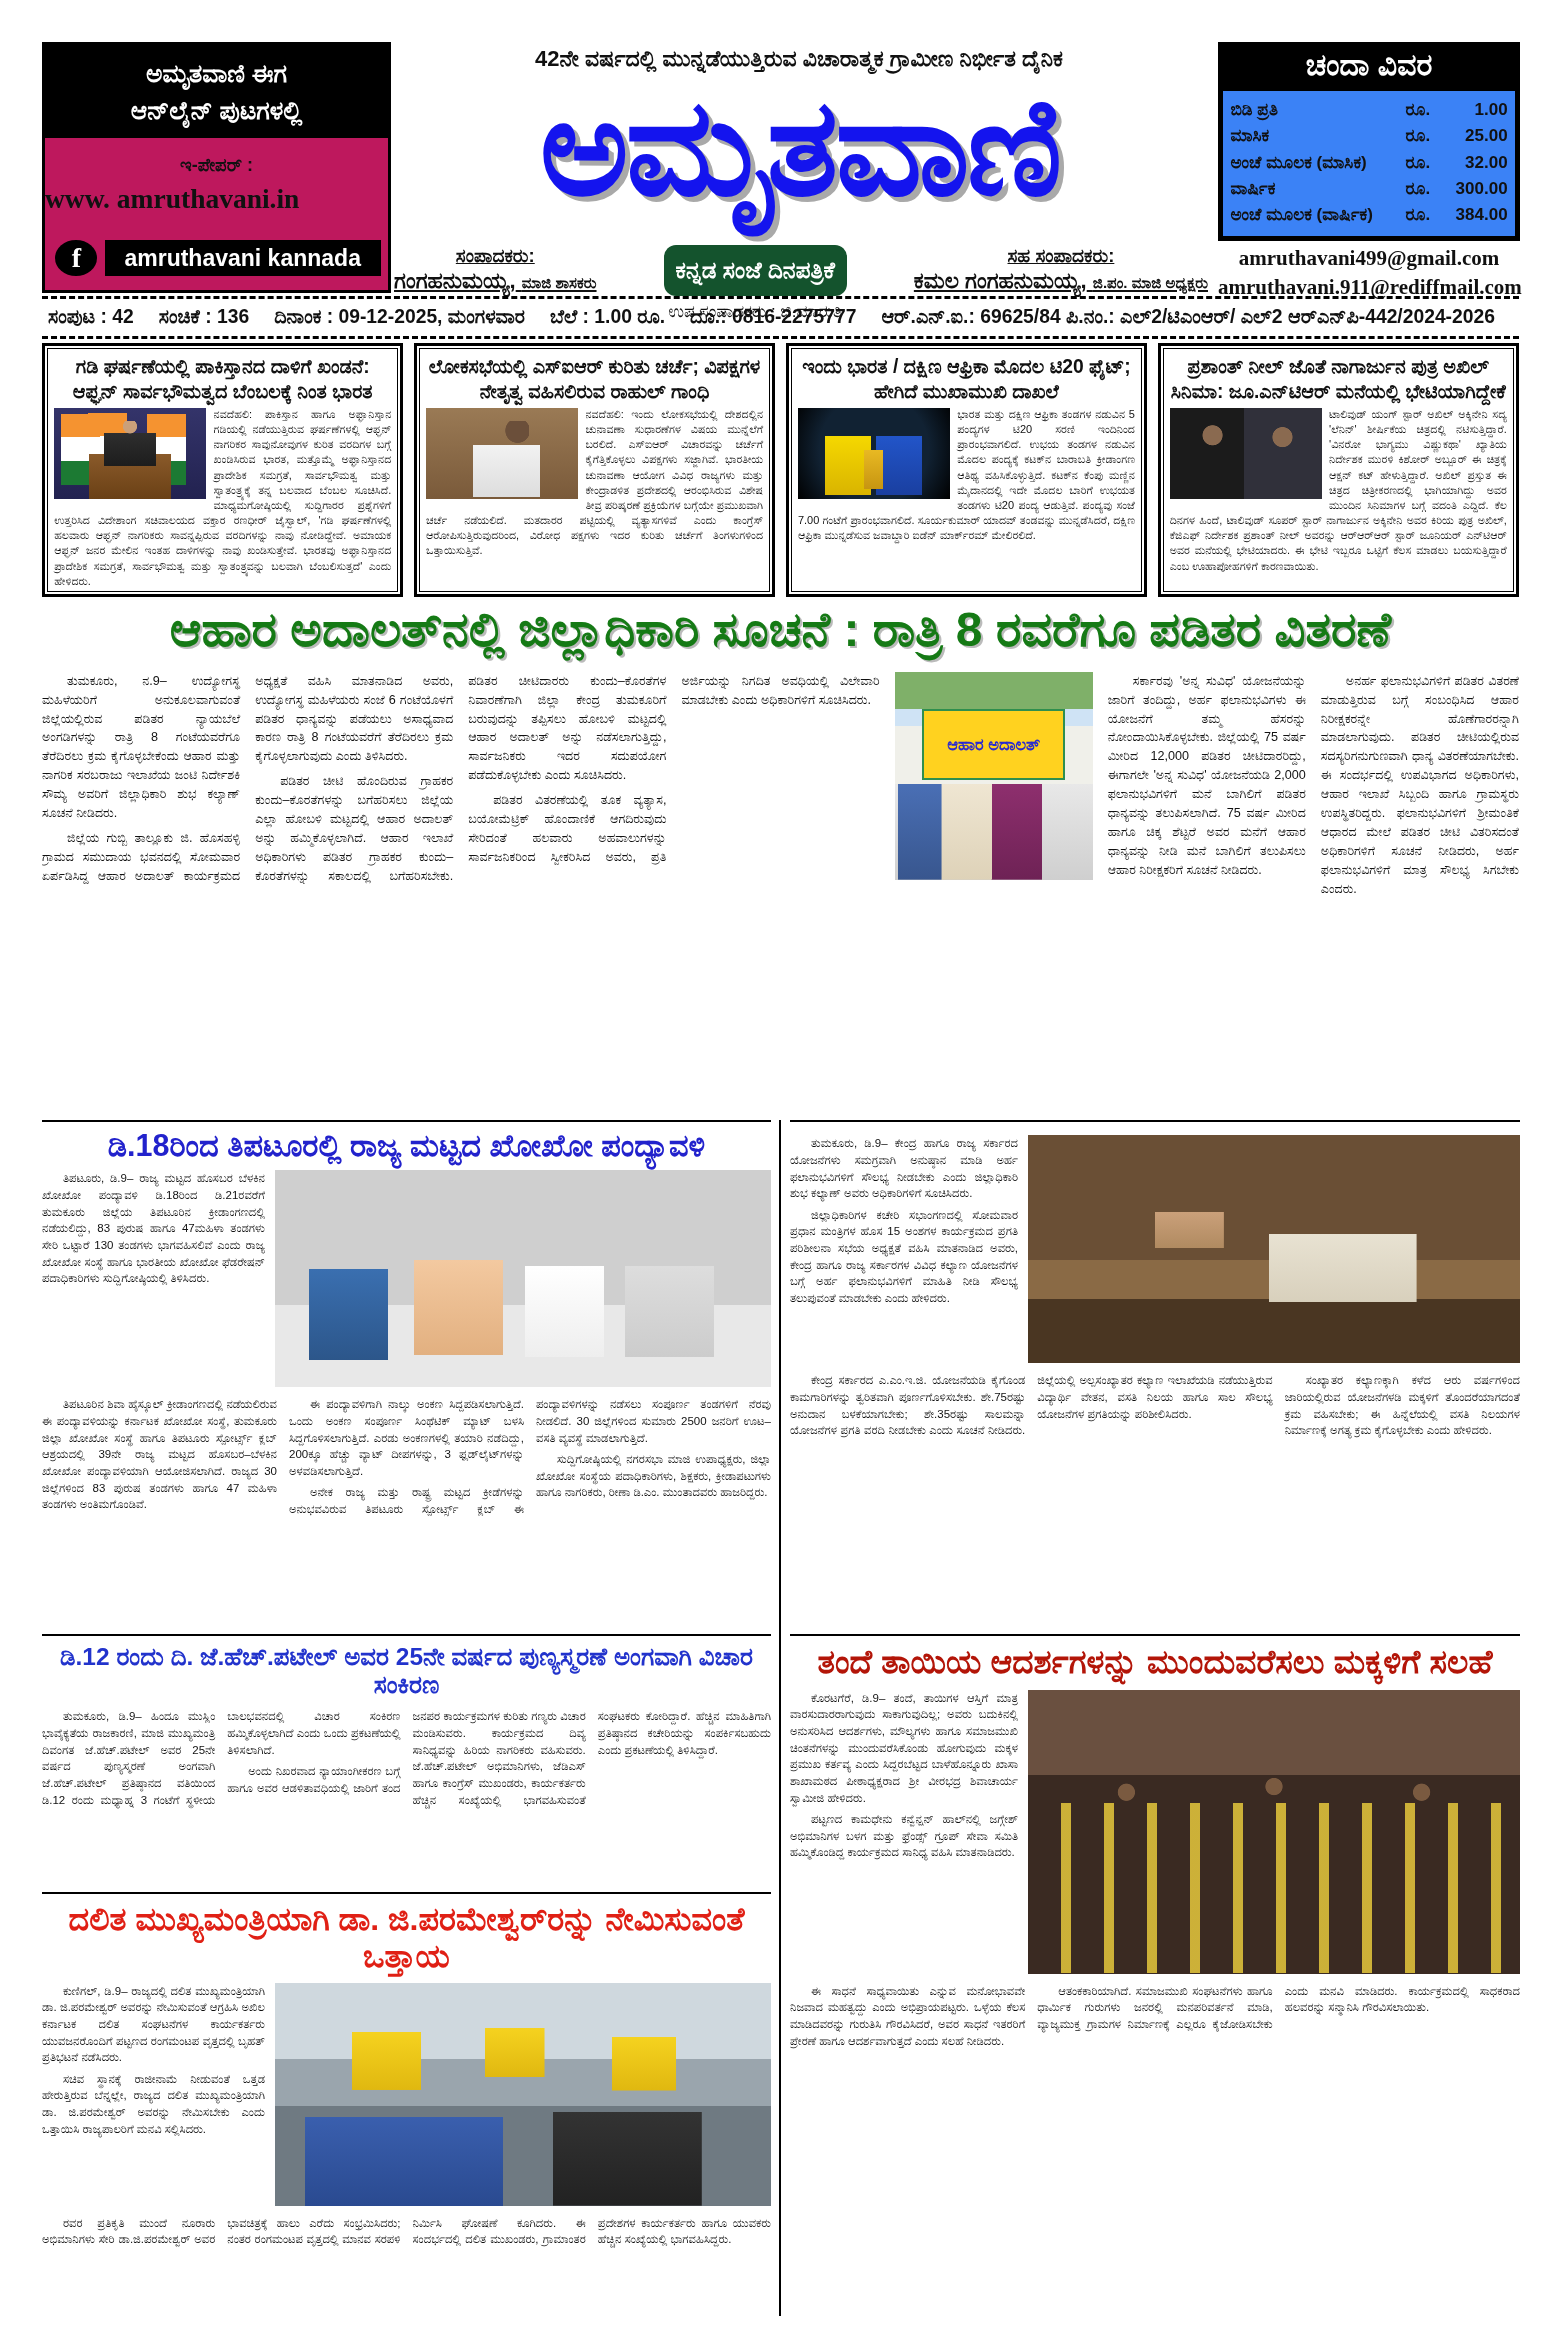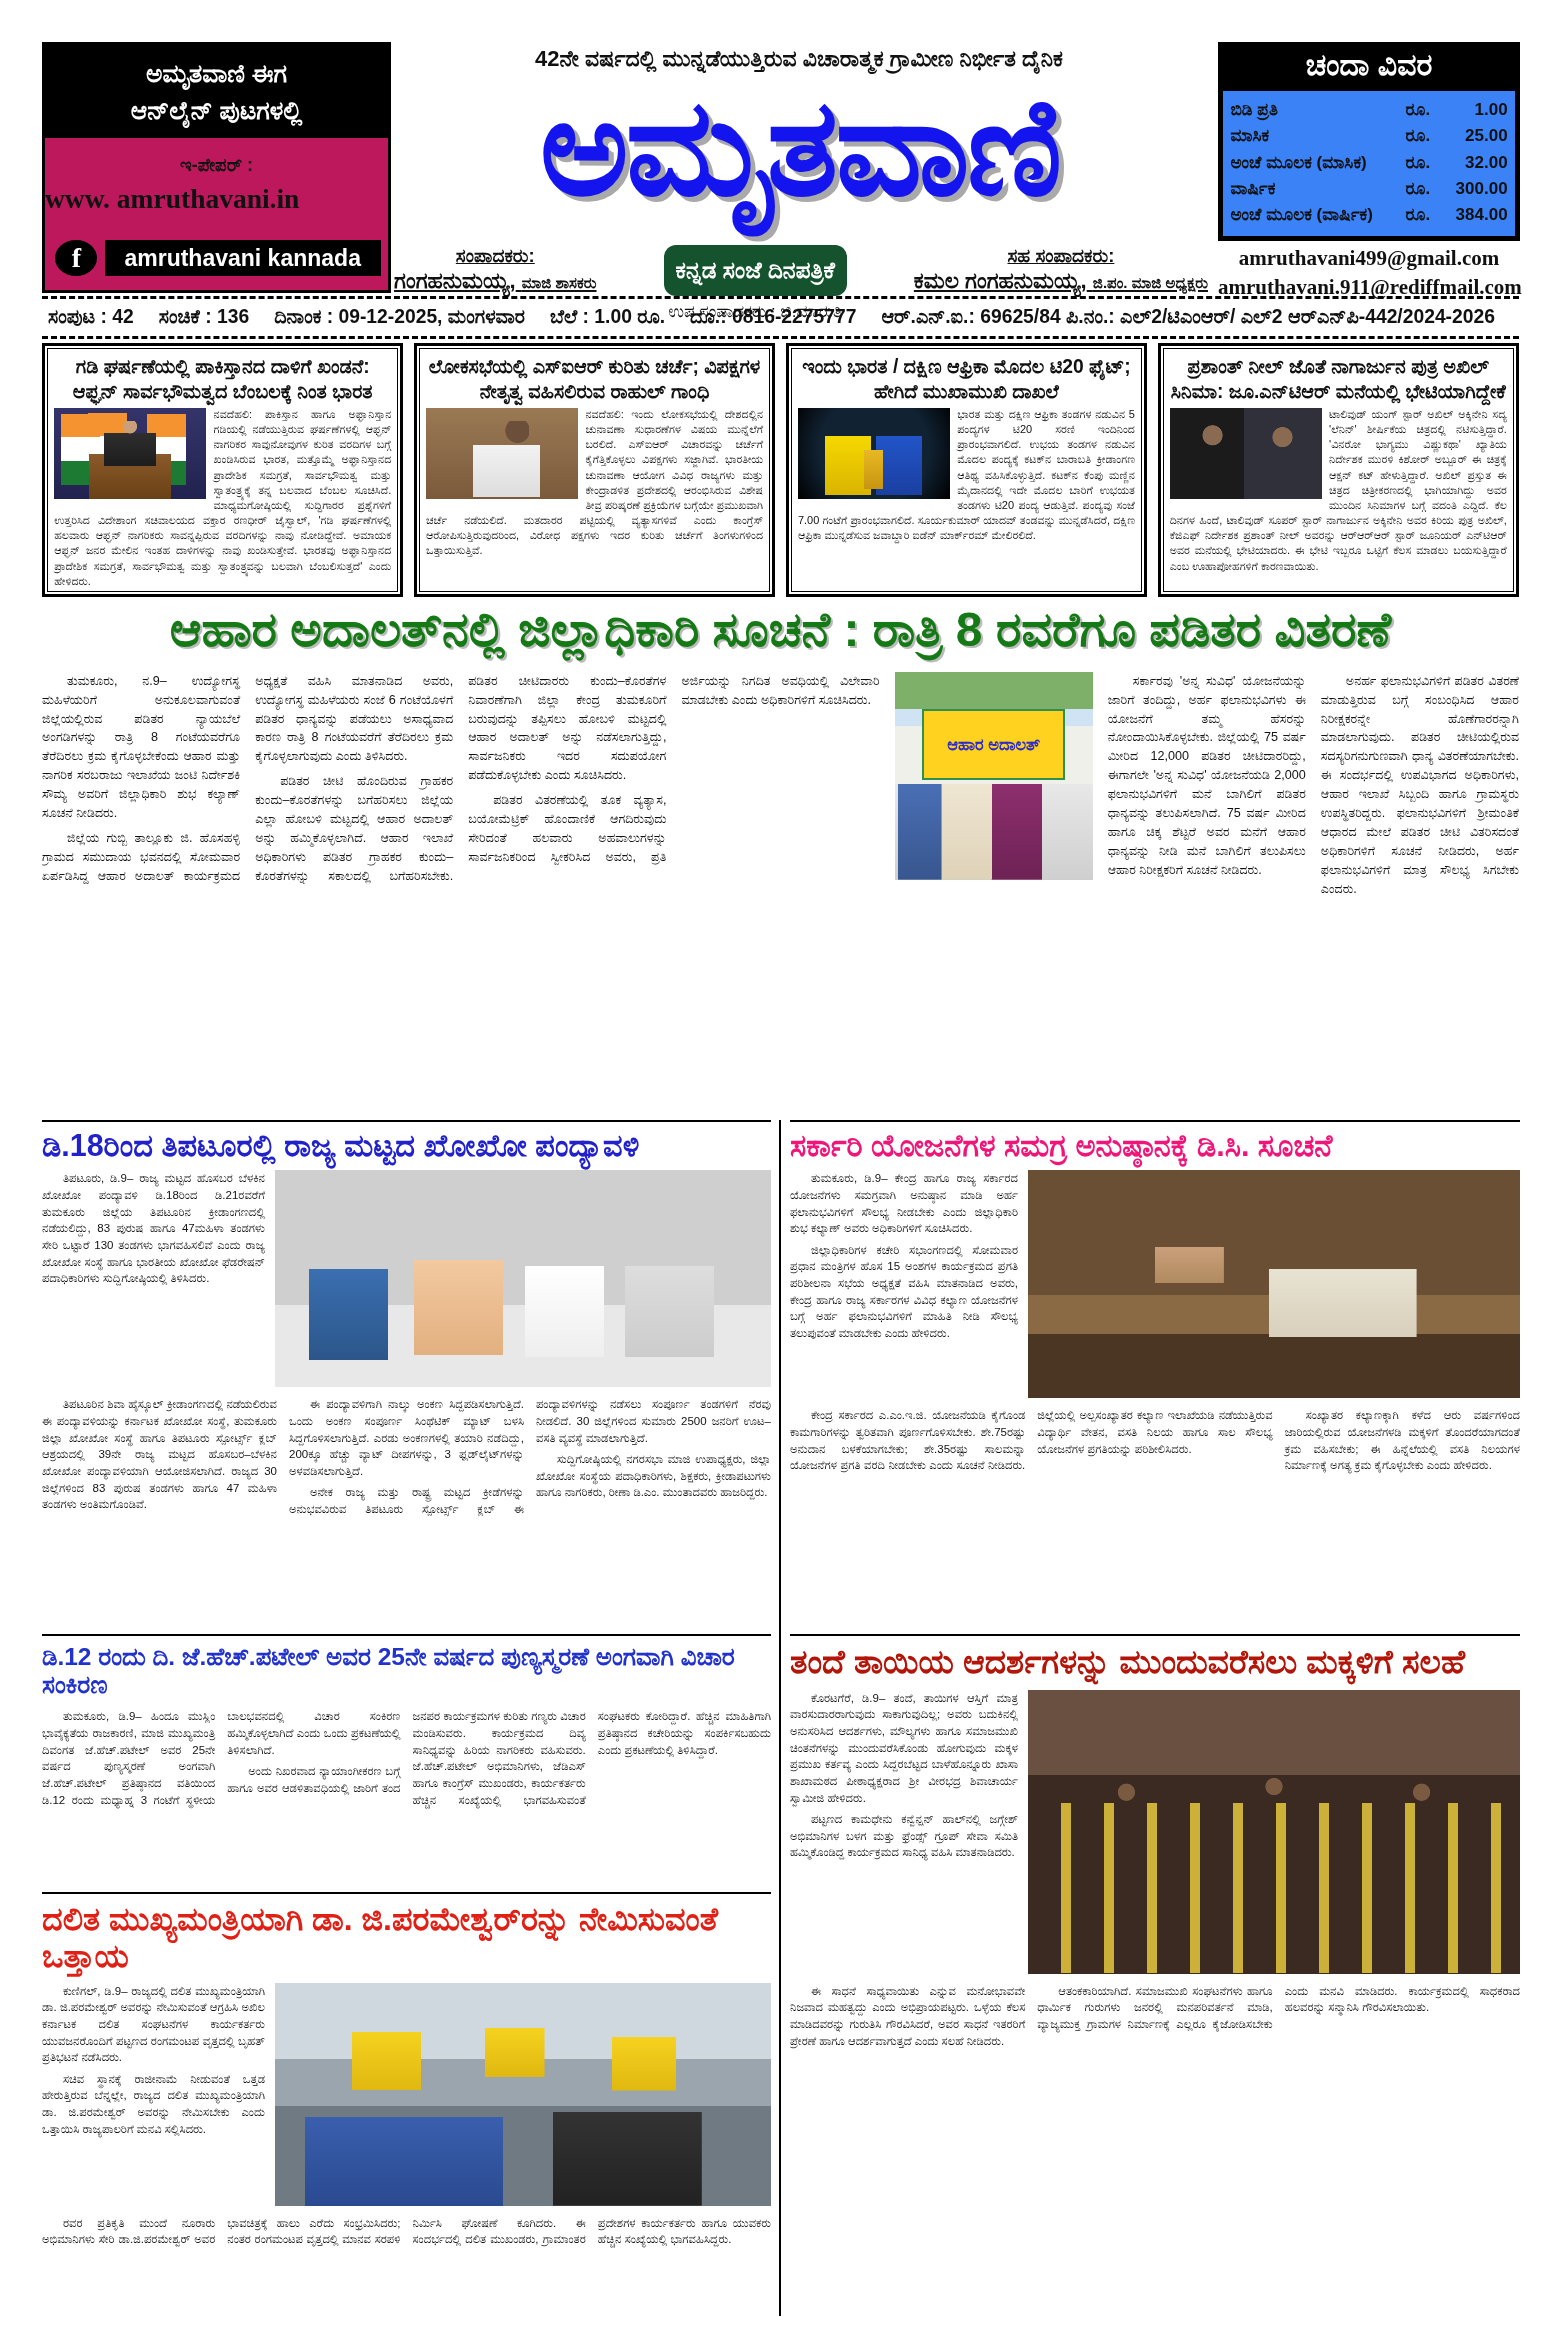"ಡಿ.18ರಿಂದ ತಿಪಟೂರಲ್ಲಿ ರಾಜ್ಯ ಮಟ್ಟದ ಖೋಖೋ" .sec h2 { text-align: left -> center }
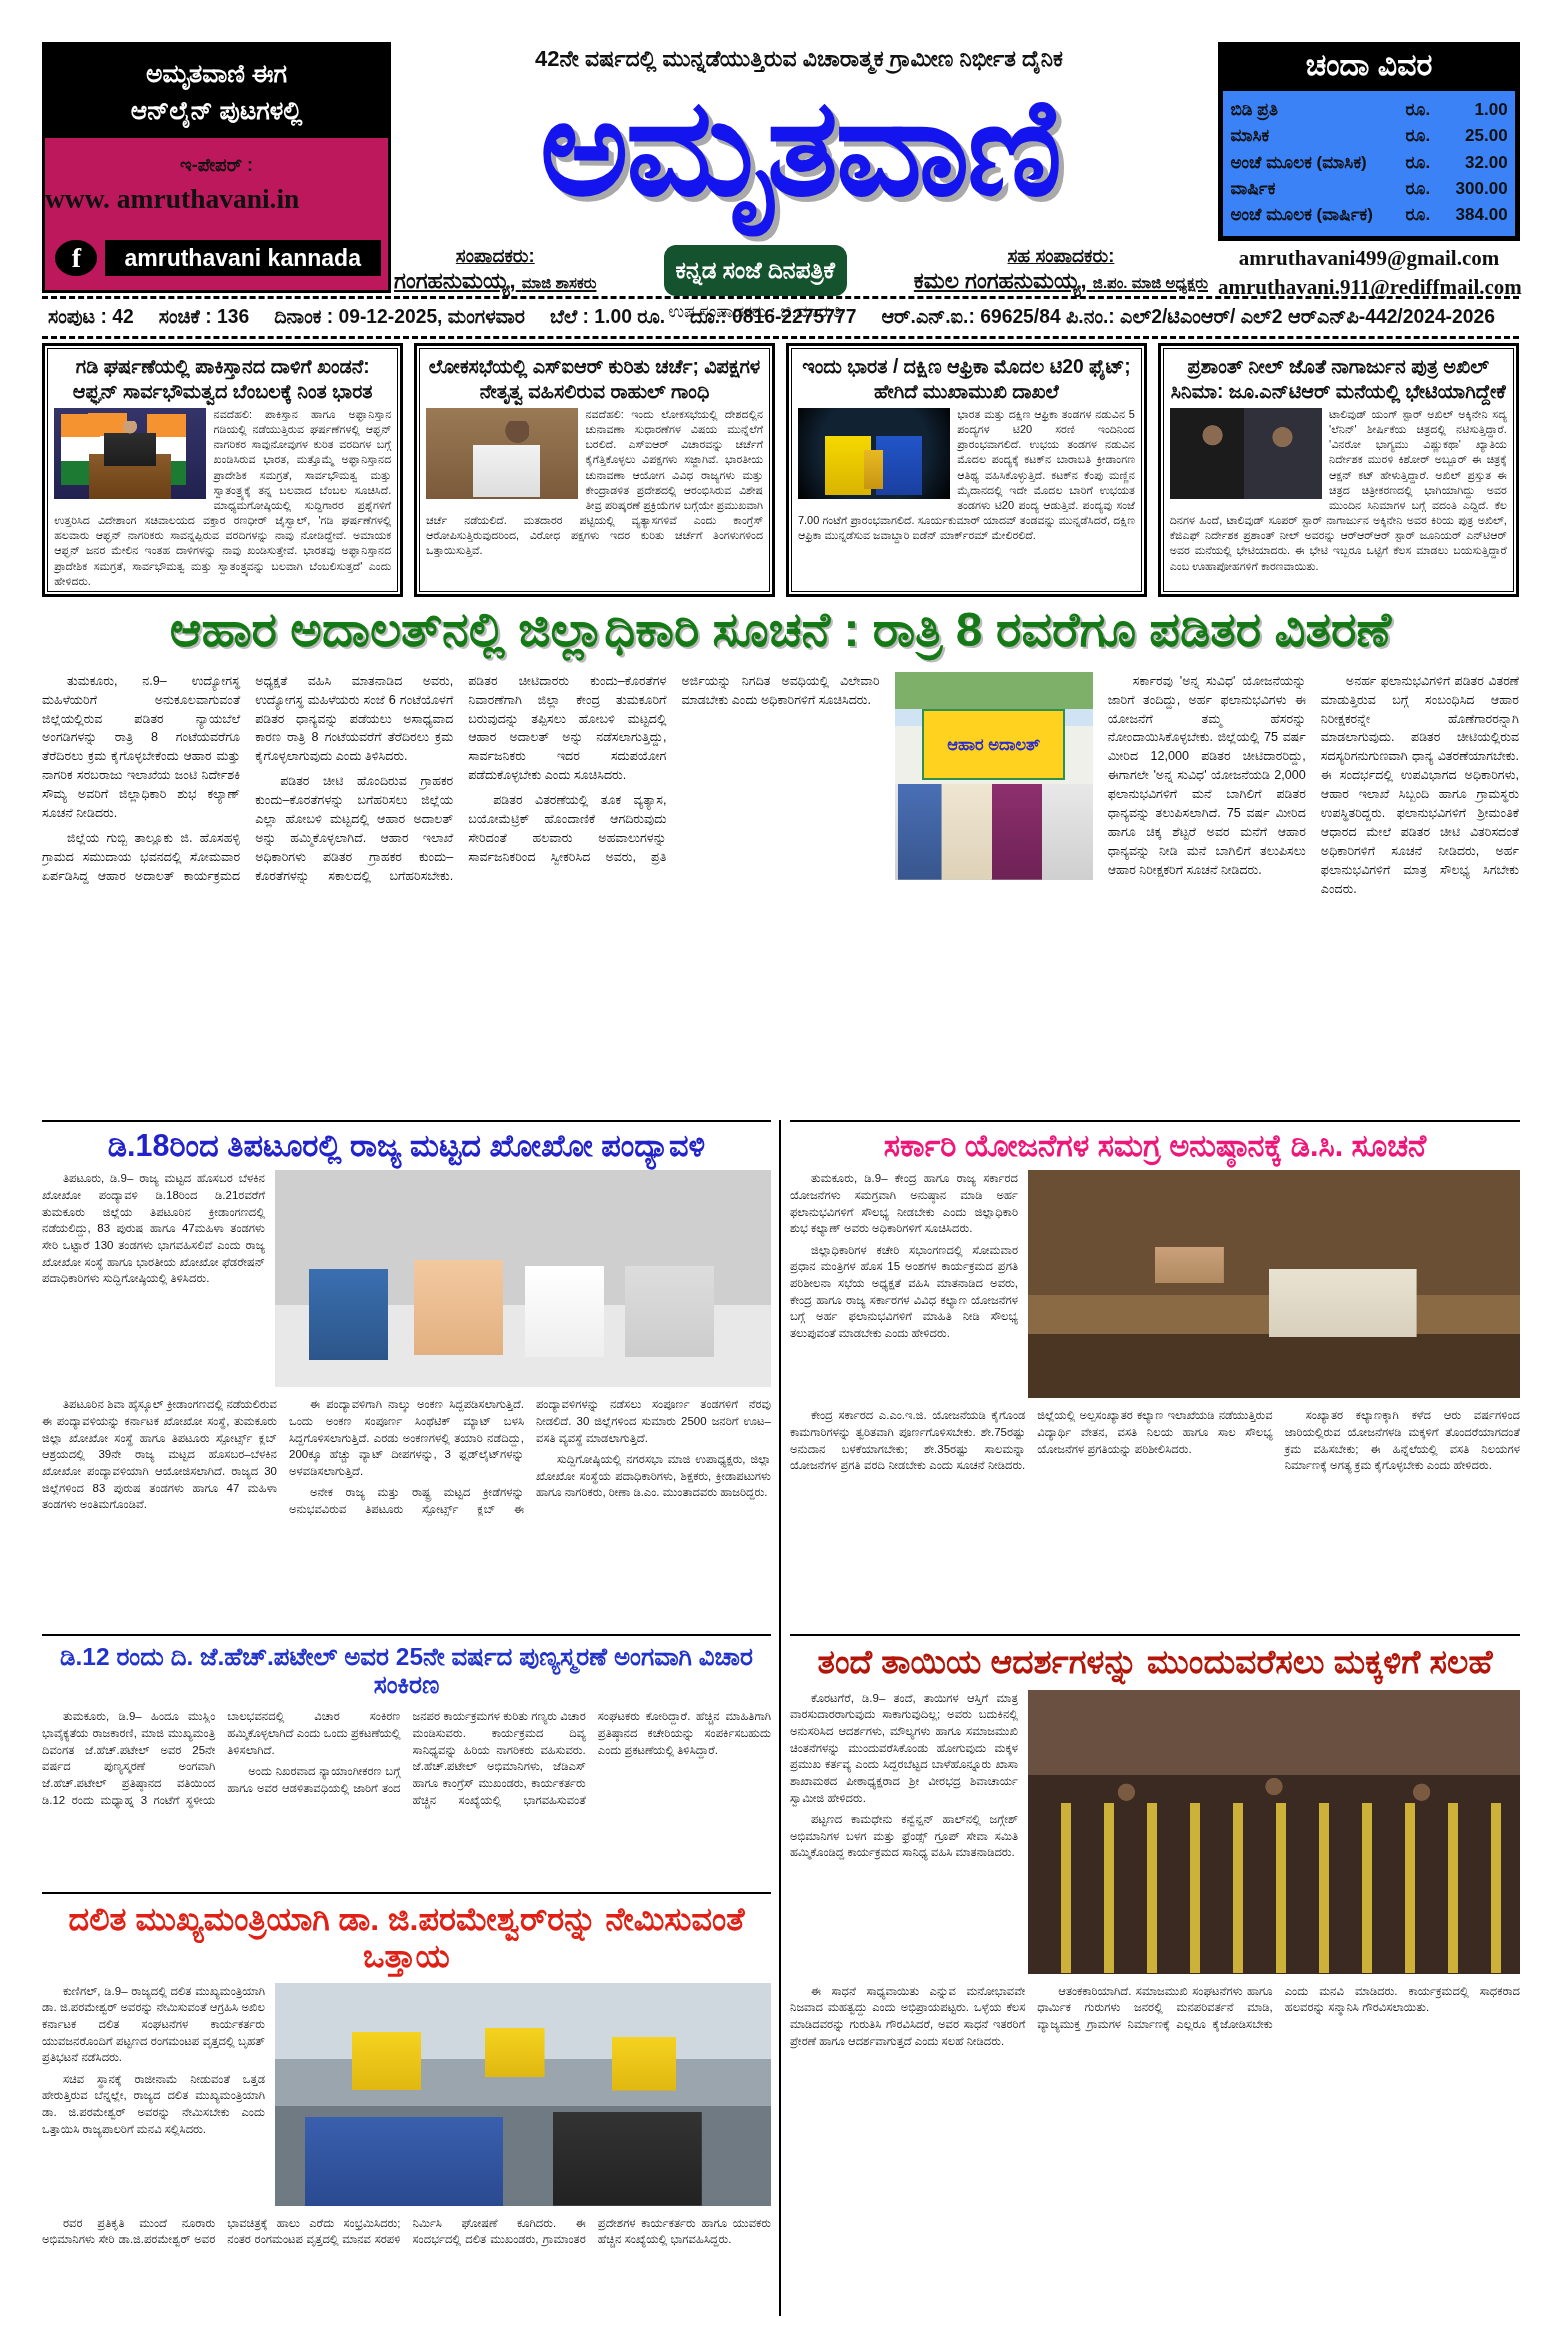"ಸರ್ಕಾರಿ ಯೋಜನೆಗಳ ಸಮಗ್ರ ಅನುಷ್ಠಾನಕ್ಕೆ" h2 { html: <h2>ಸರ್ಕಾರಿ ಯೋಜನೆಗಳ ಸಮಗ್ರ ಅನುಷ್ಠಾನಕ್ಕೆ ಡಿ.ಸಿ. ಸೂಚನೆ</h2> -> none }
